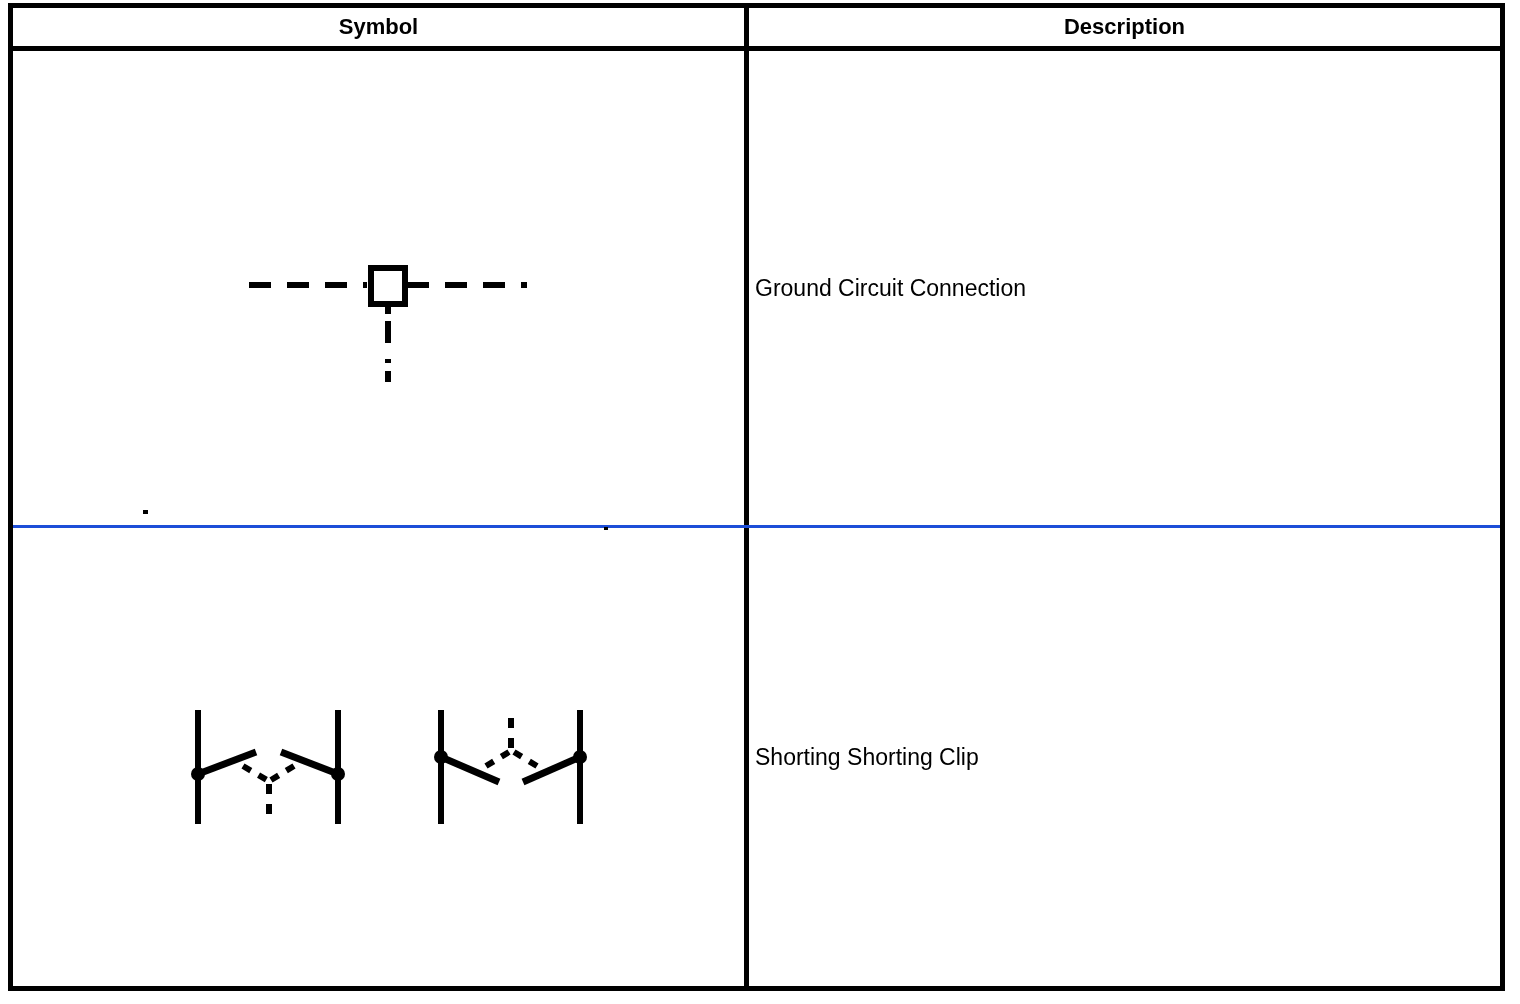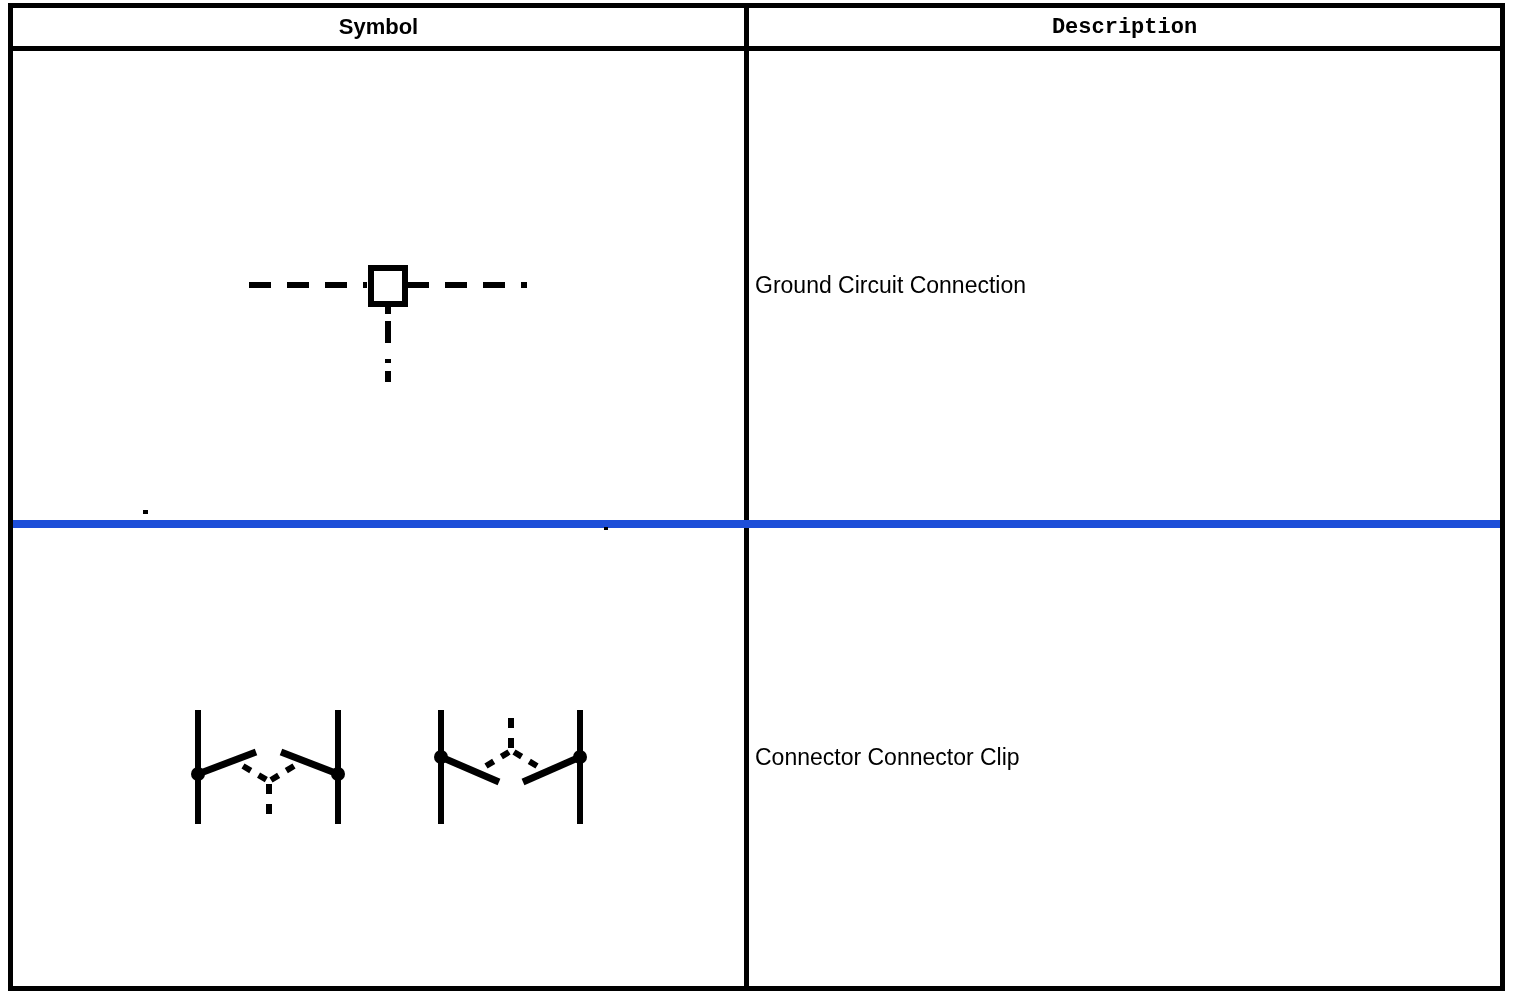"Description" .header-cell.descrip { font-family: Liberation Mono, monospace -> none }
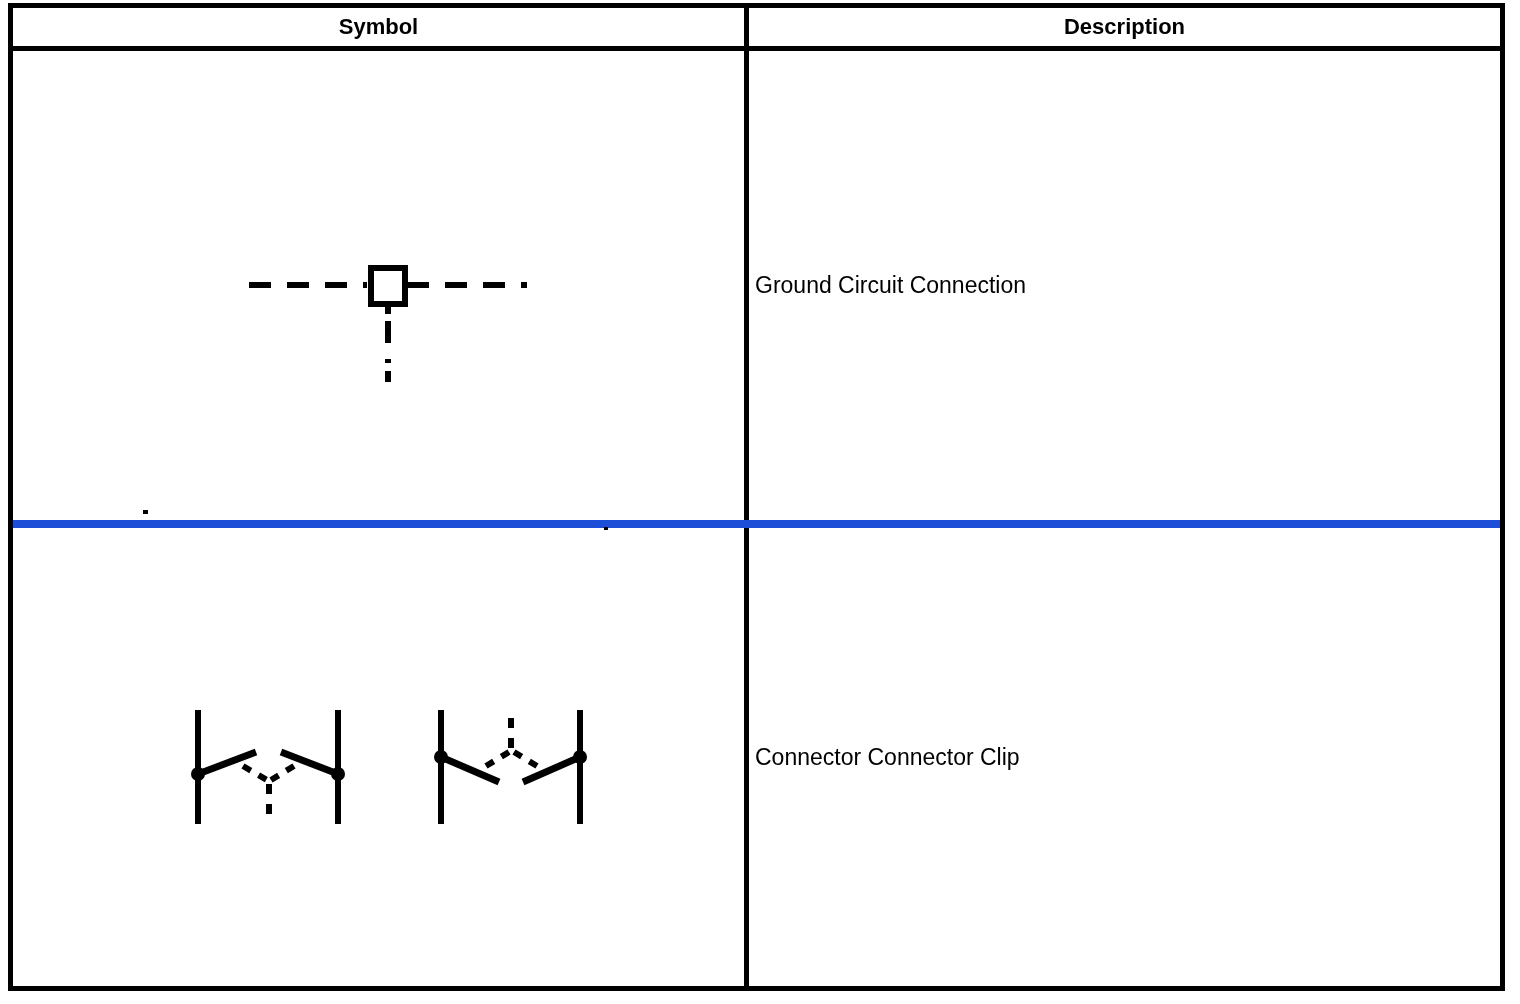"Ground Circuit Connection" #row-ground { border-bottom: 8px solid #1d4ed8 -> 3px solid #1d4ed8 }
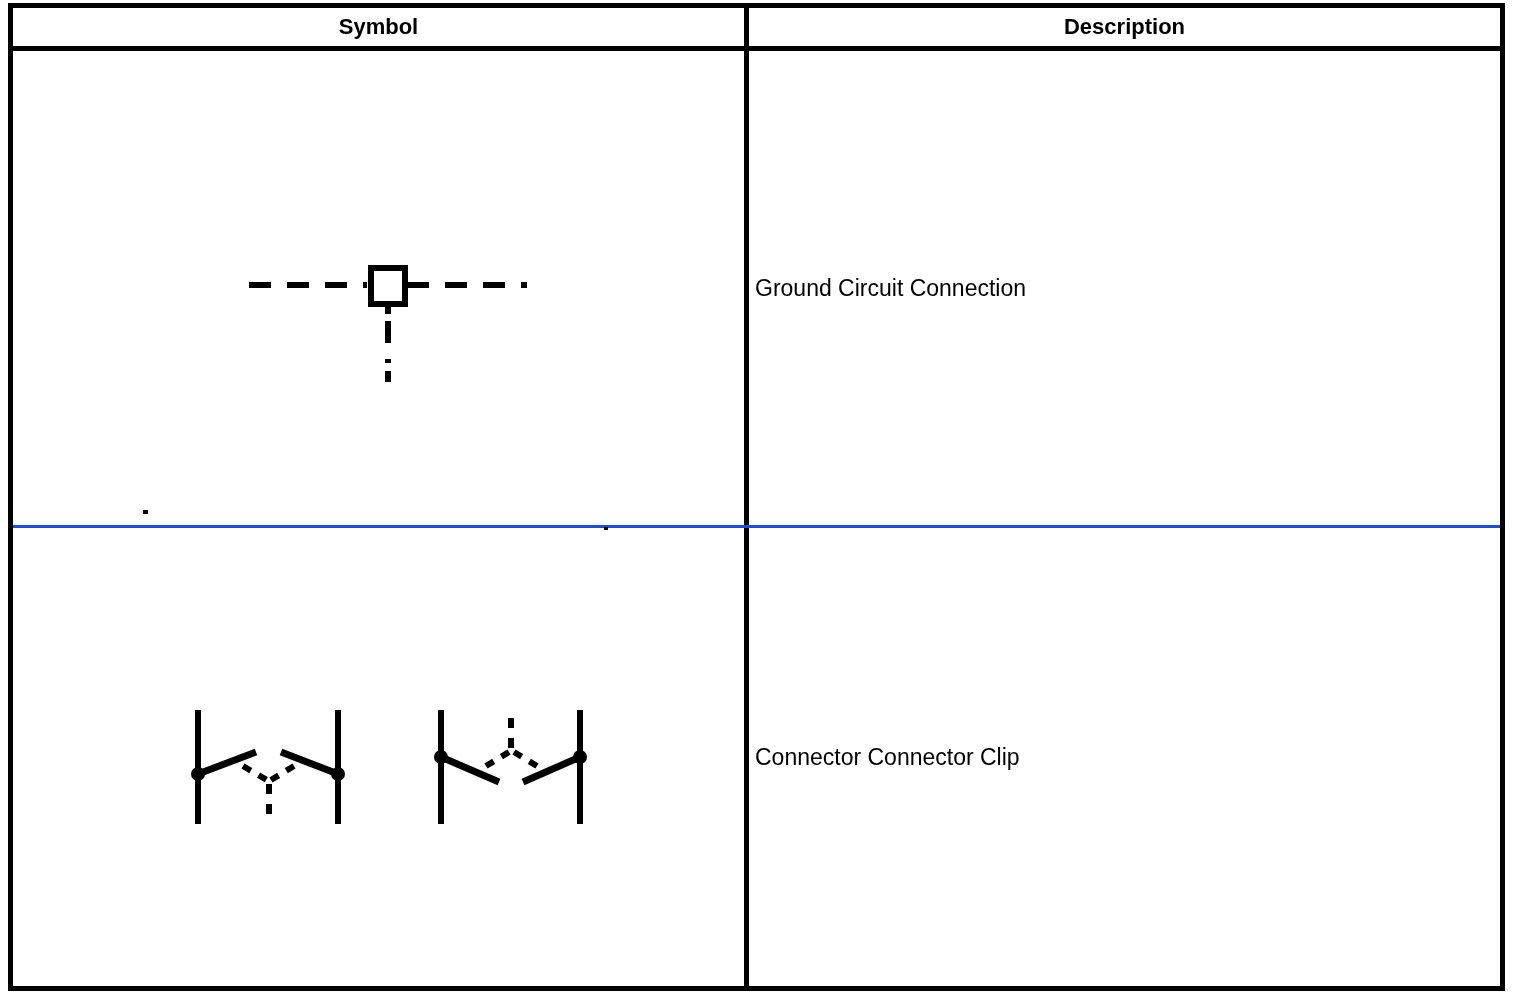"Connector Connector Clip" span.desc-text { text: Connector Connector -> Shorting Shorting }
